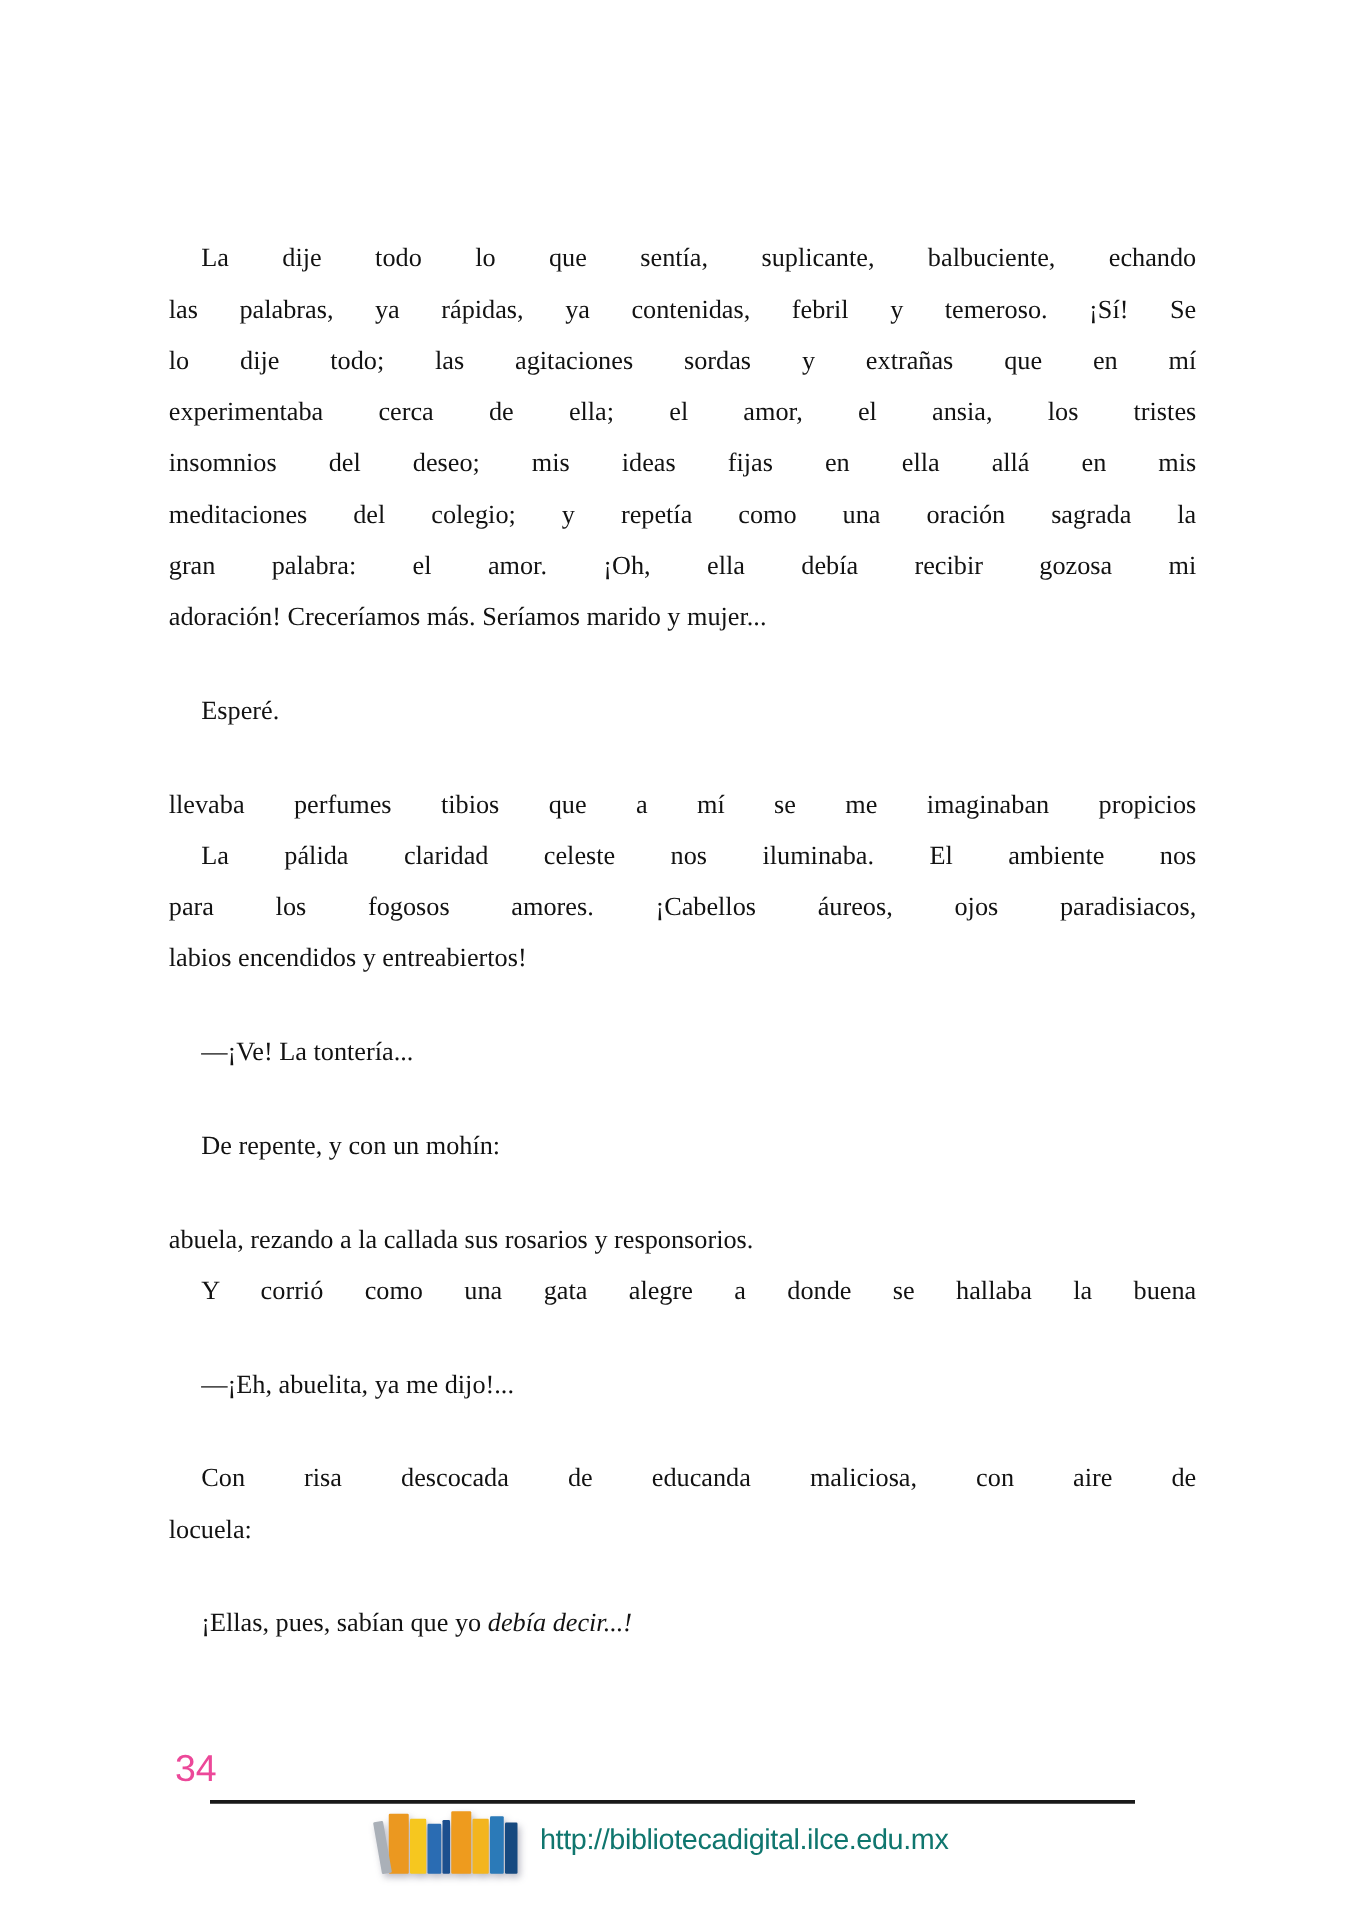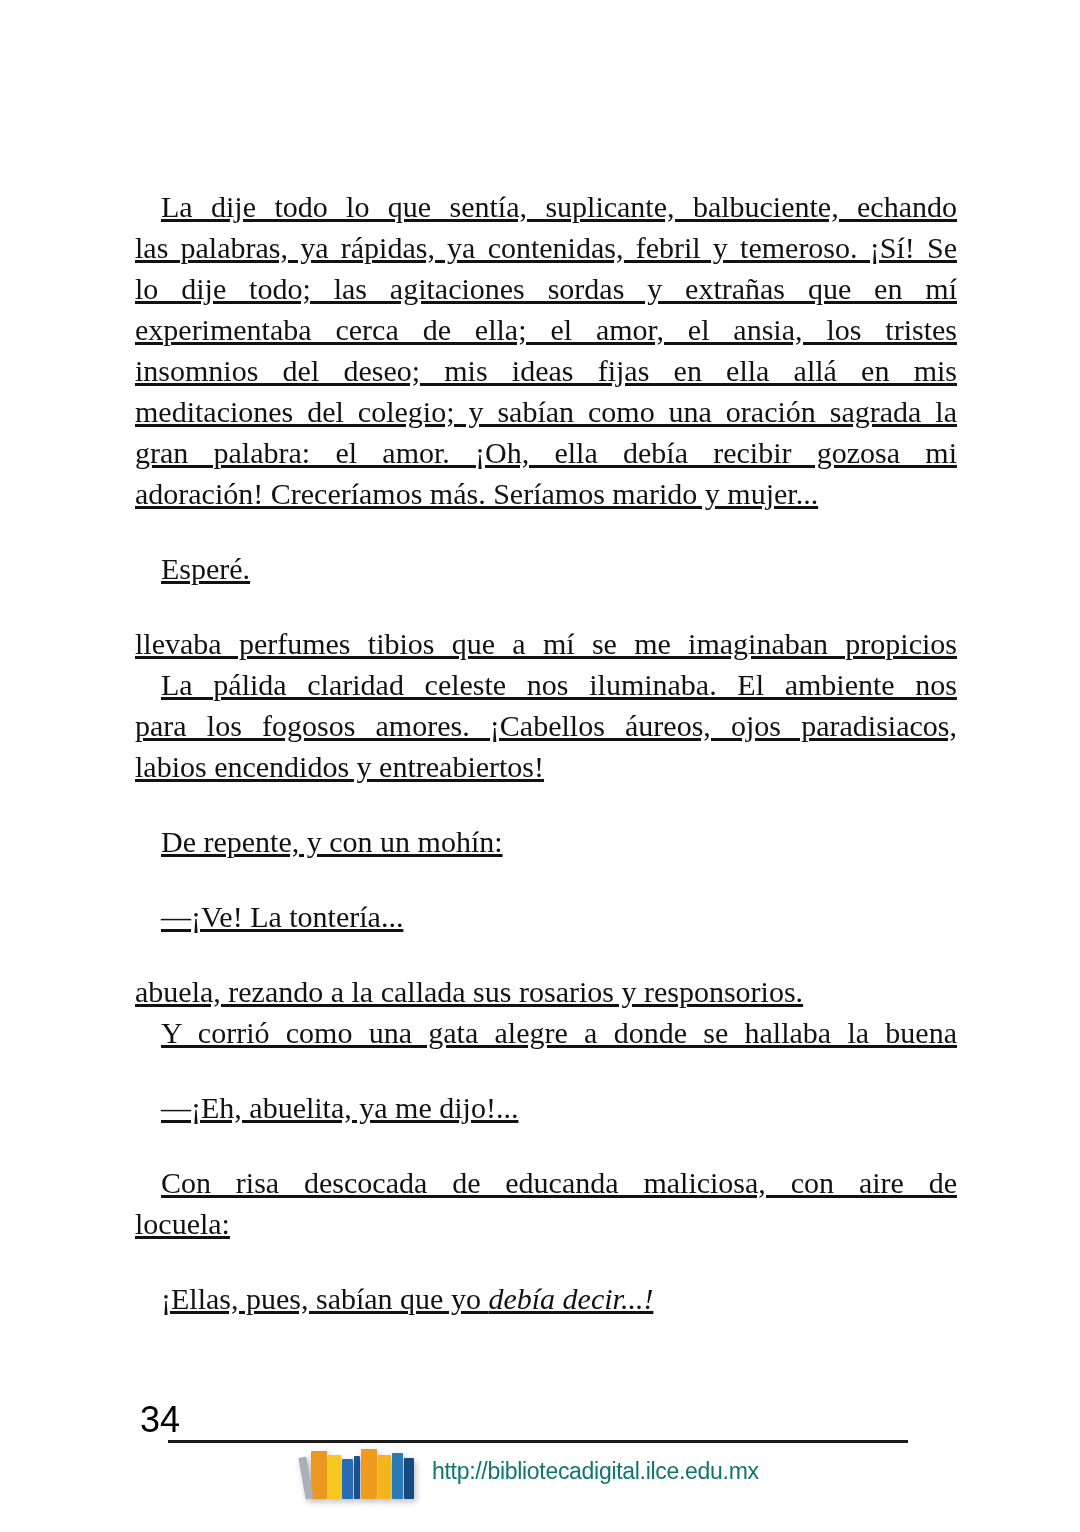"La dije todo lo que" .text-body { font-size: 30px -> 21px; text-decoration: underline -> none }
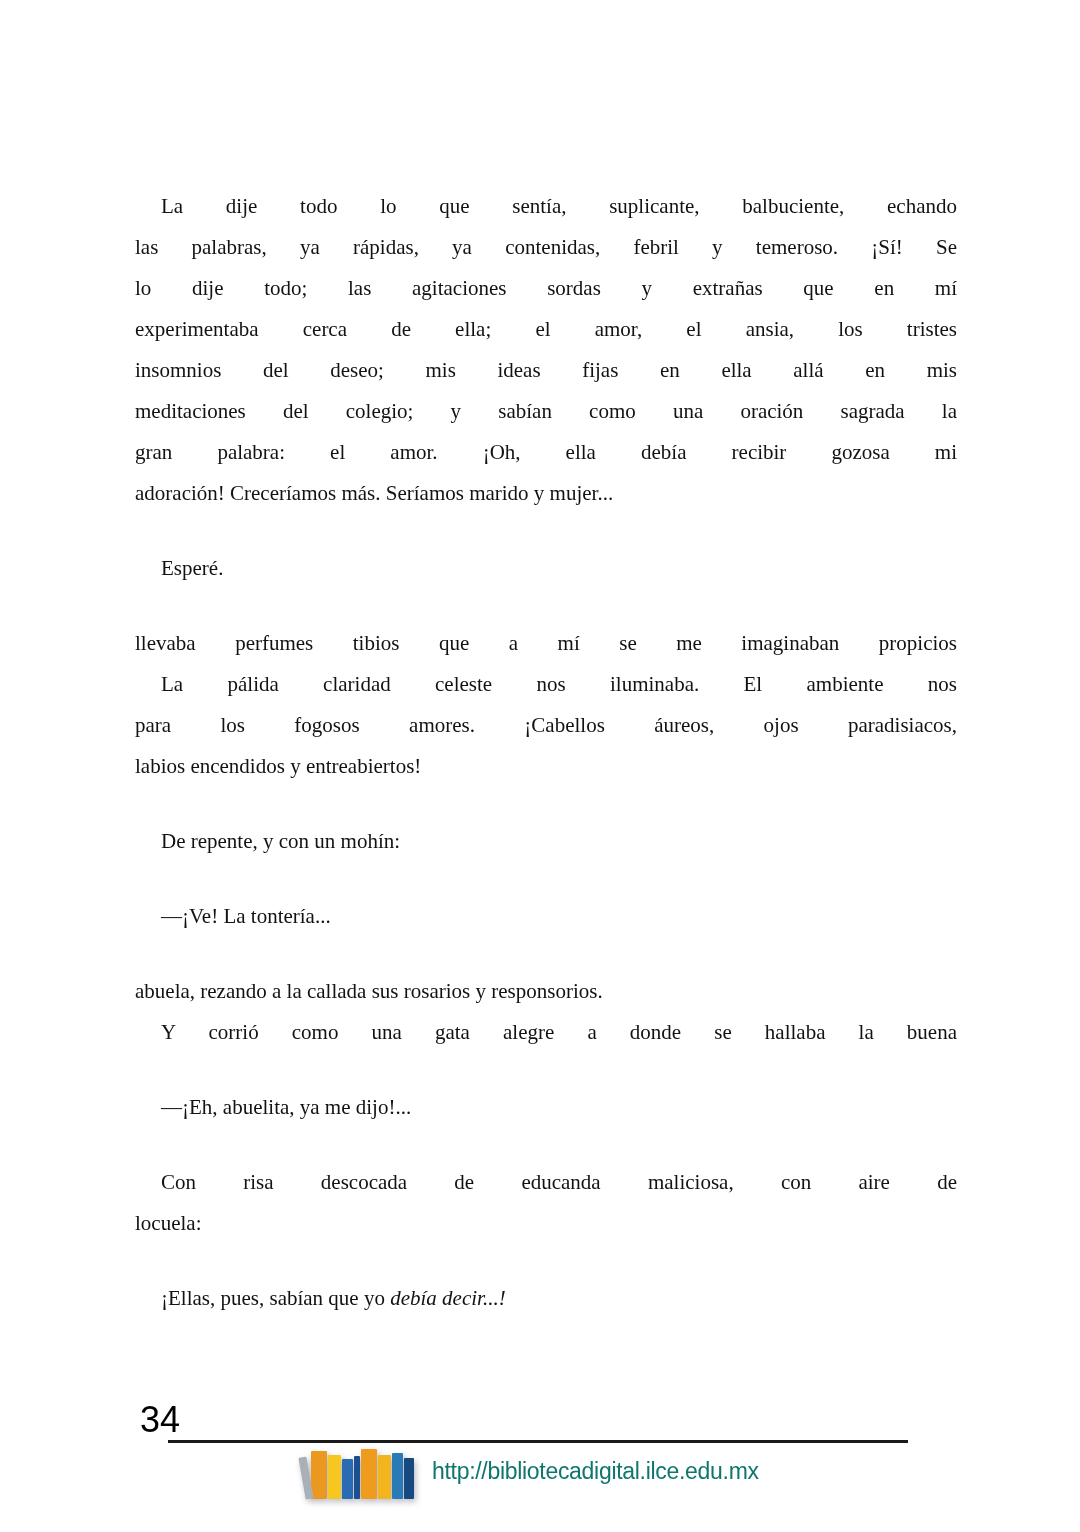"meditaciones del colegio; y sabían" span { text: sabían -> repetía }
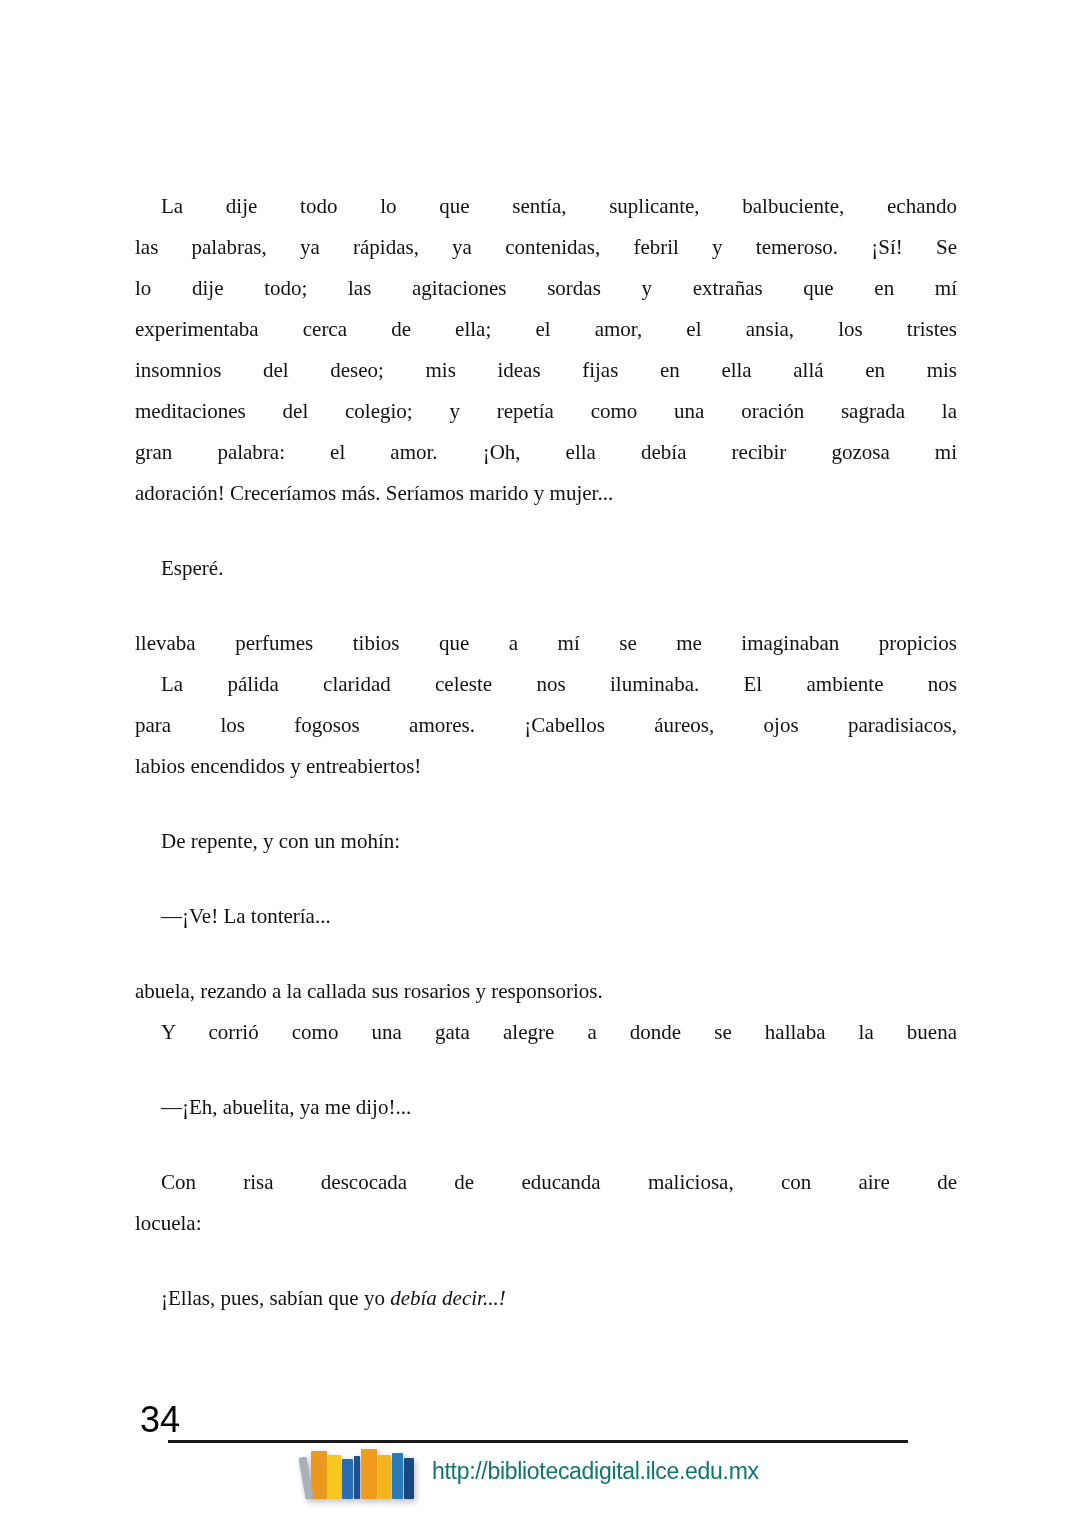"De repente, y con un" div.para { order: before "—¡Ve! La tontería..." -> after "—¡Ve! La tontería..." }
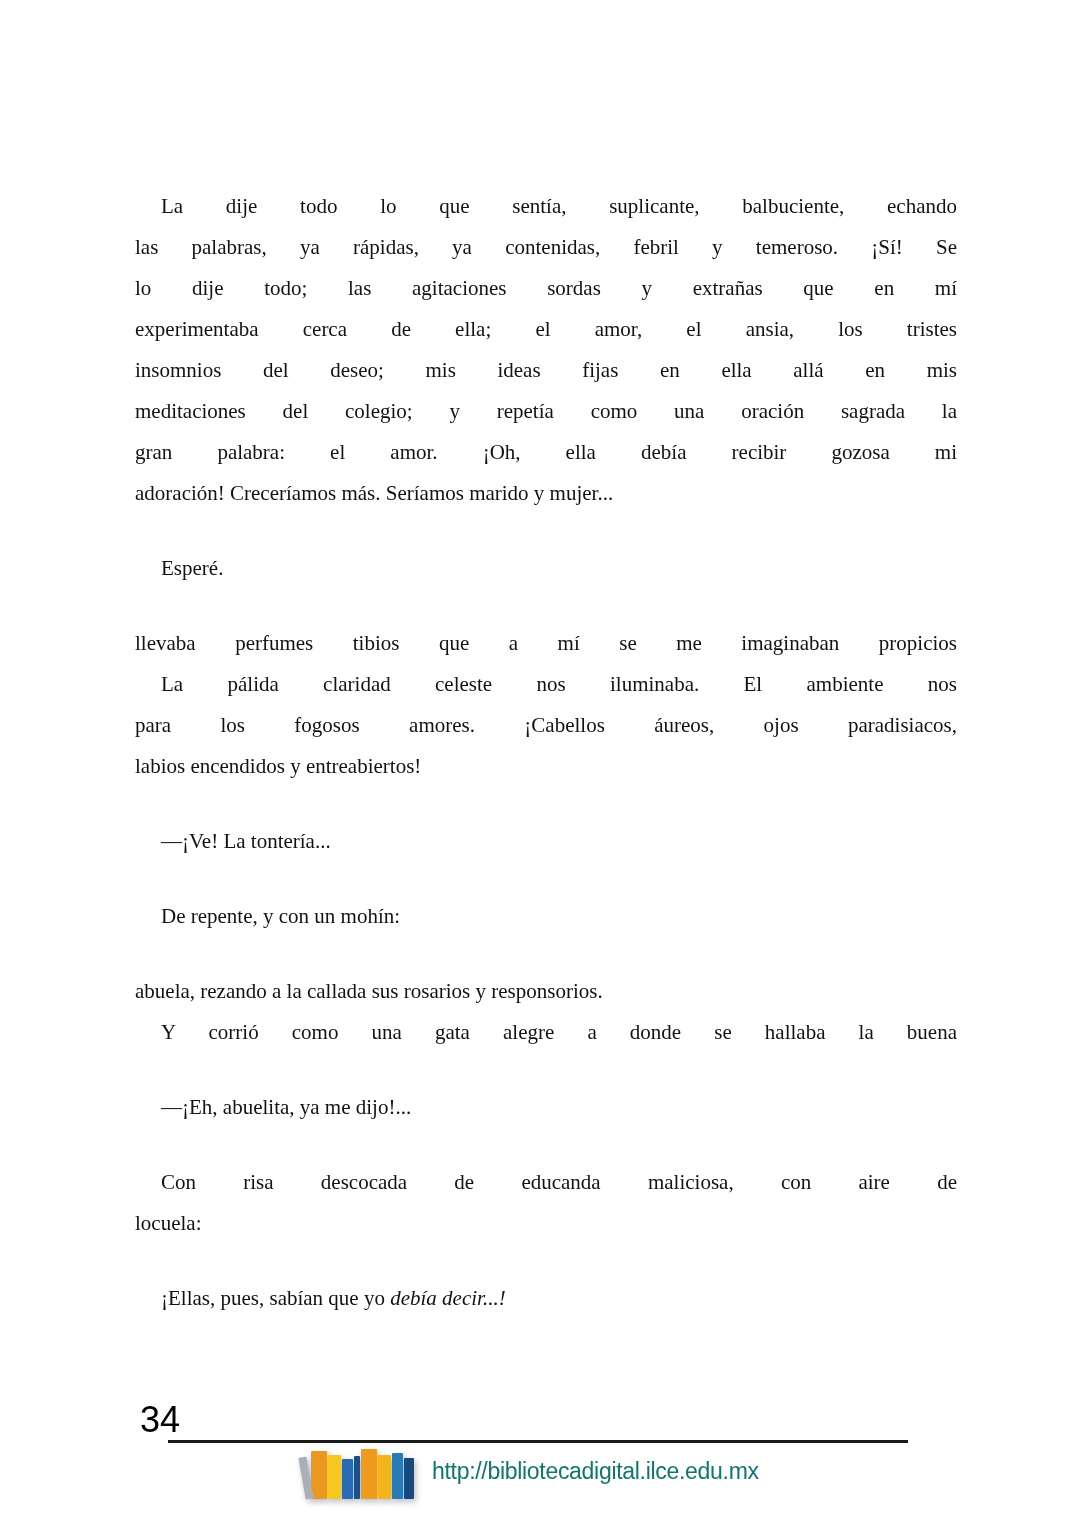"34" .page-number { color: #000000 -> #ec4899; font-size: 36px -> 30px }
